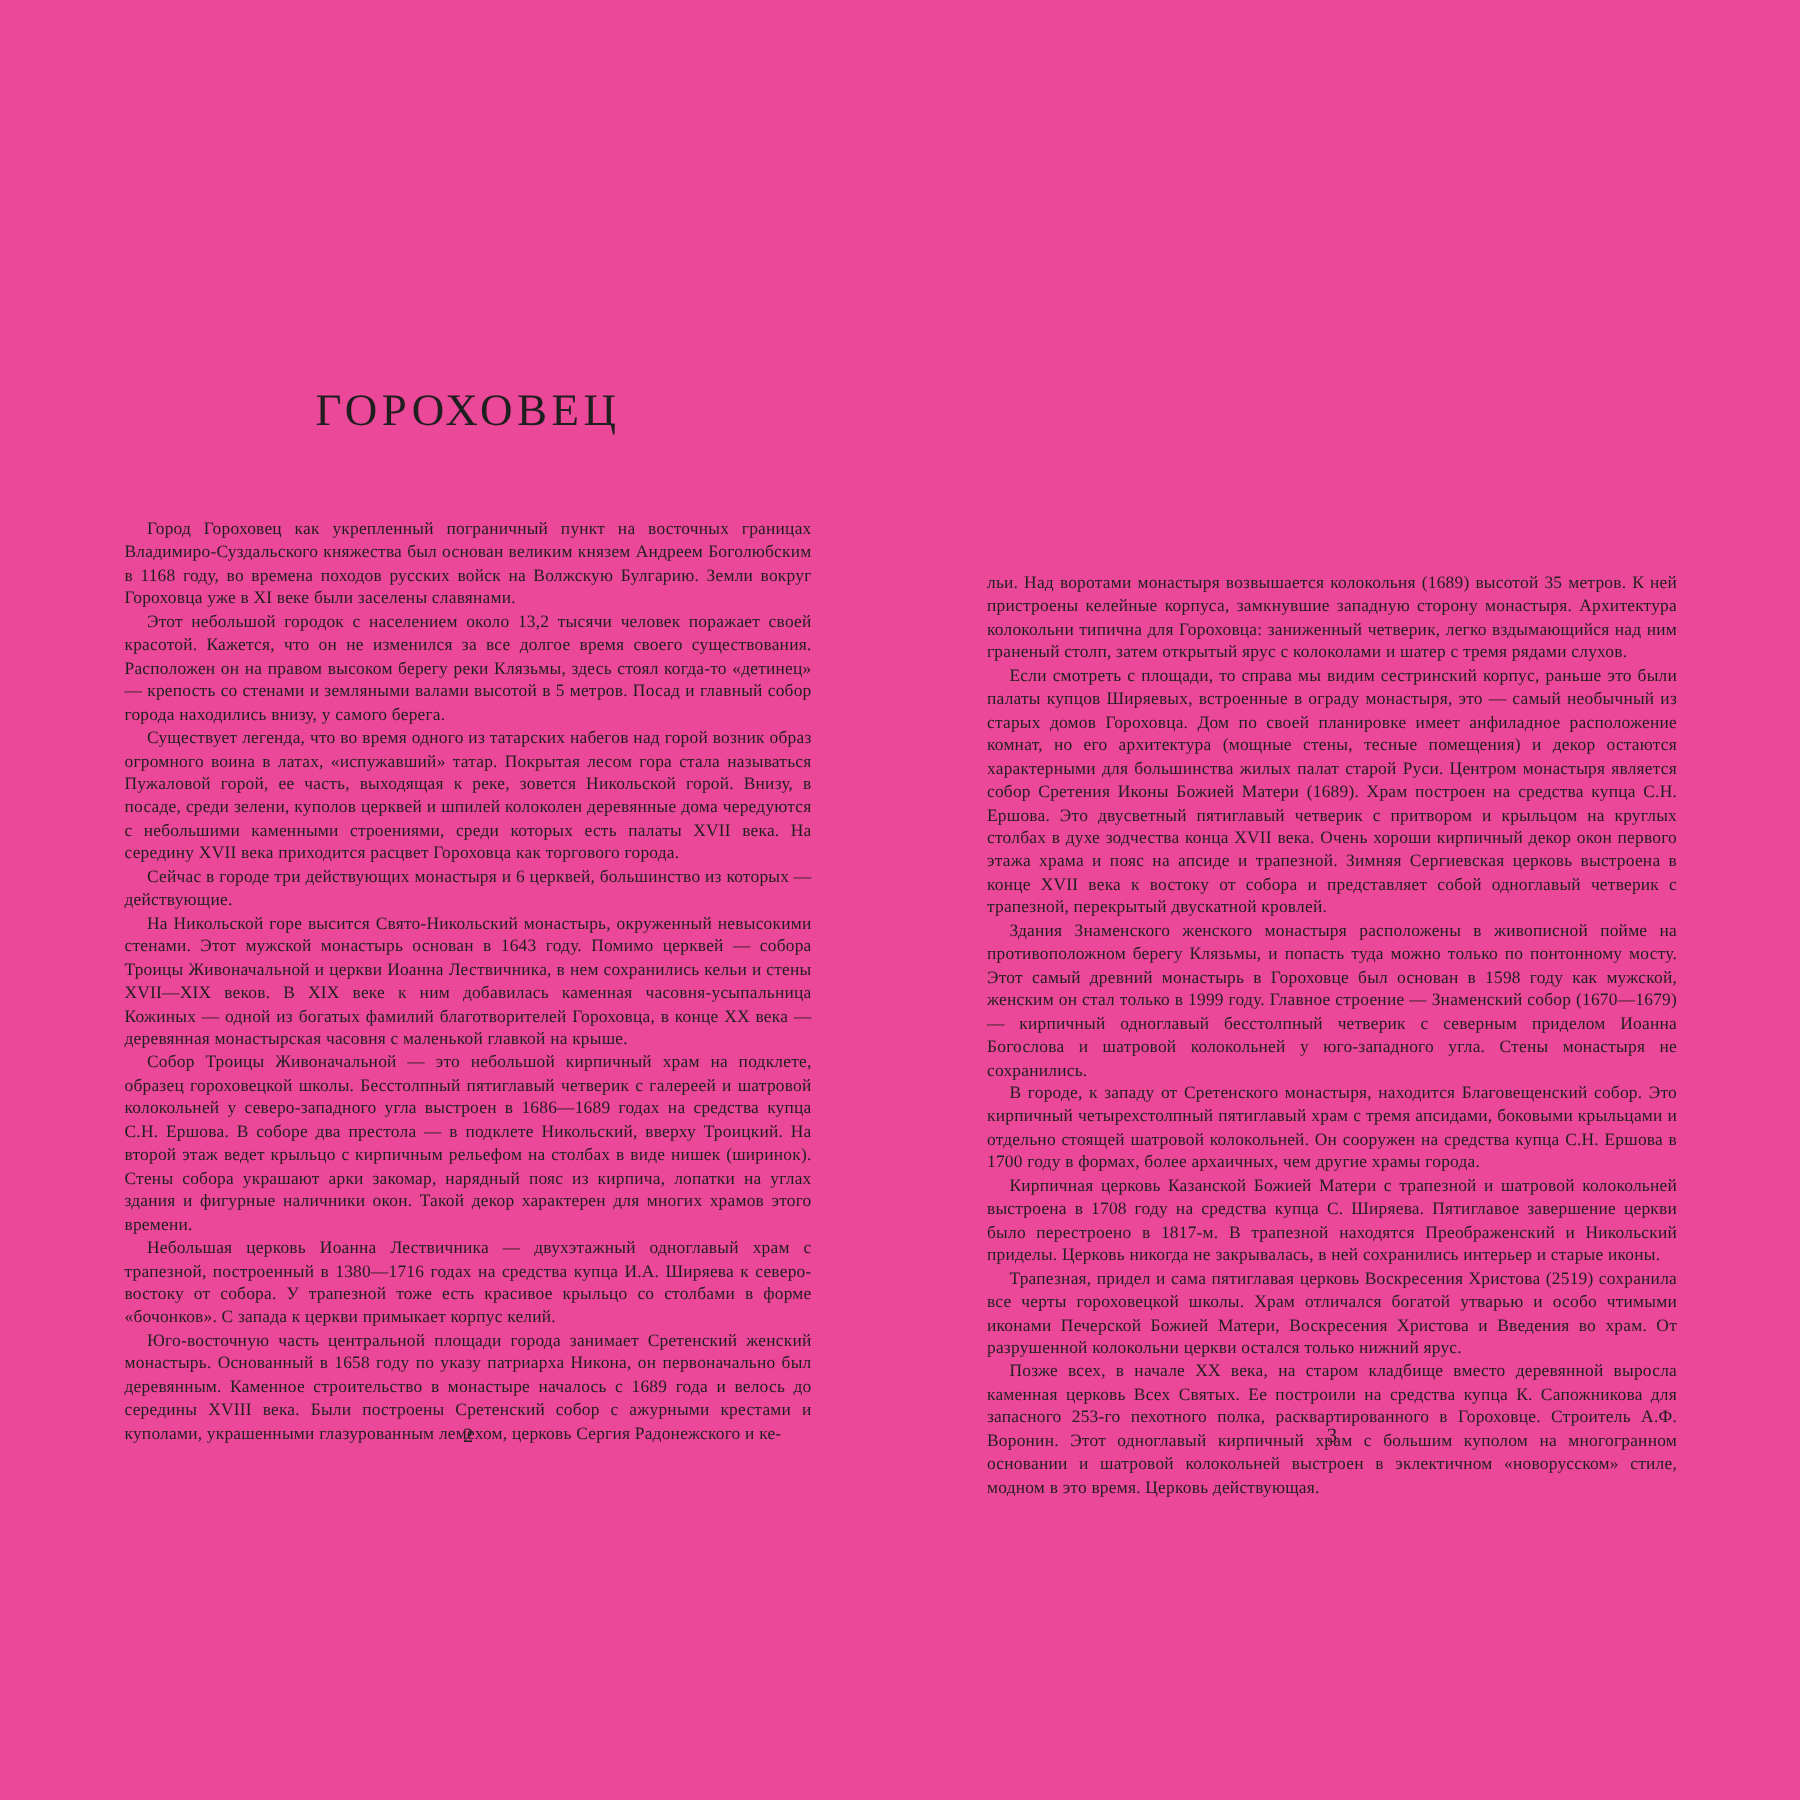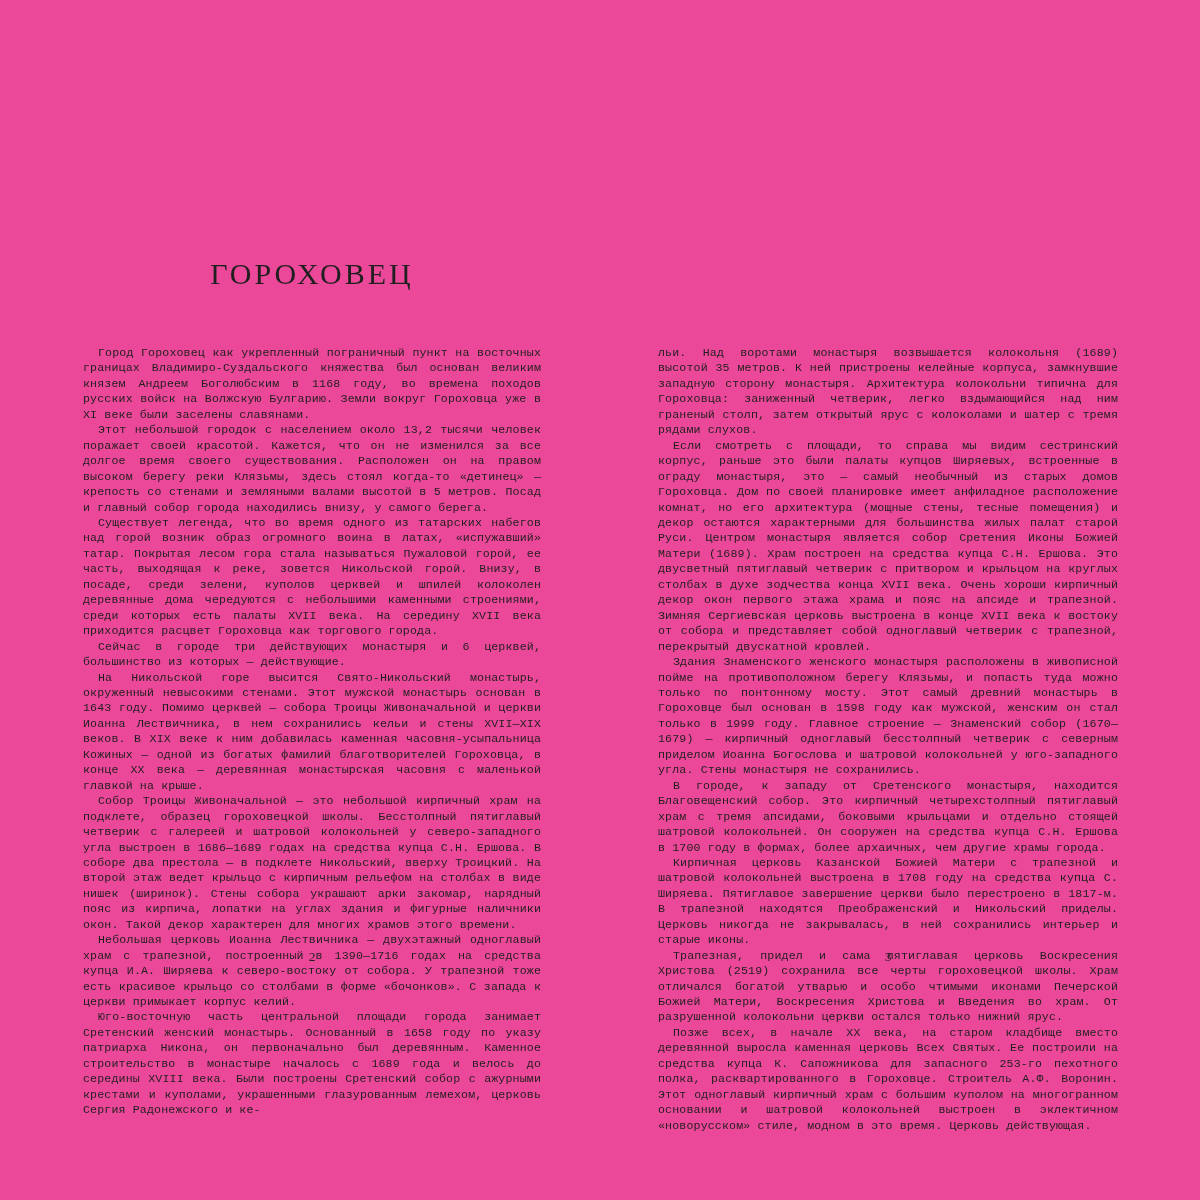"Город Гороховец как укрепленный" .page-body p { font-family: Liberation Mono, monospace -> none }
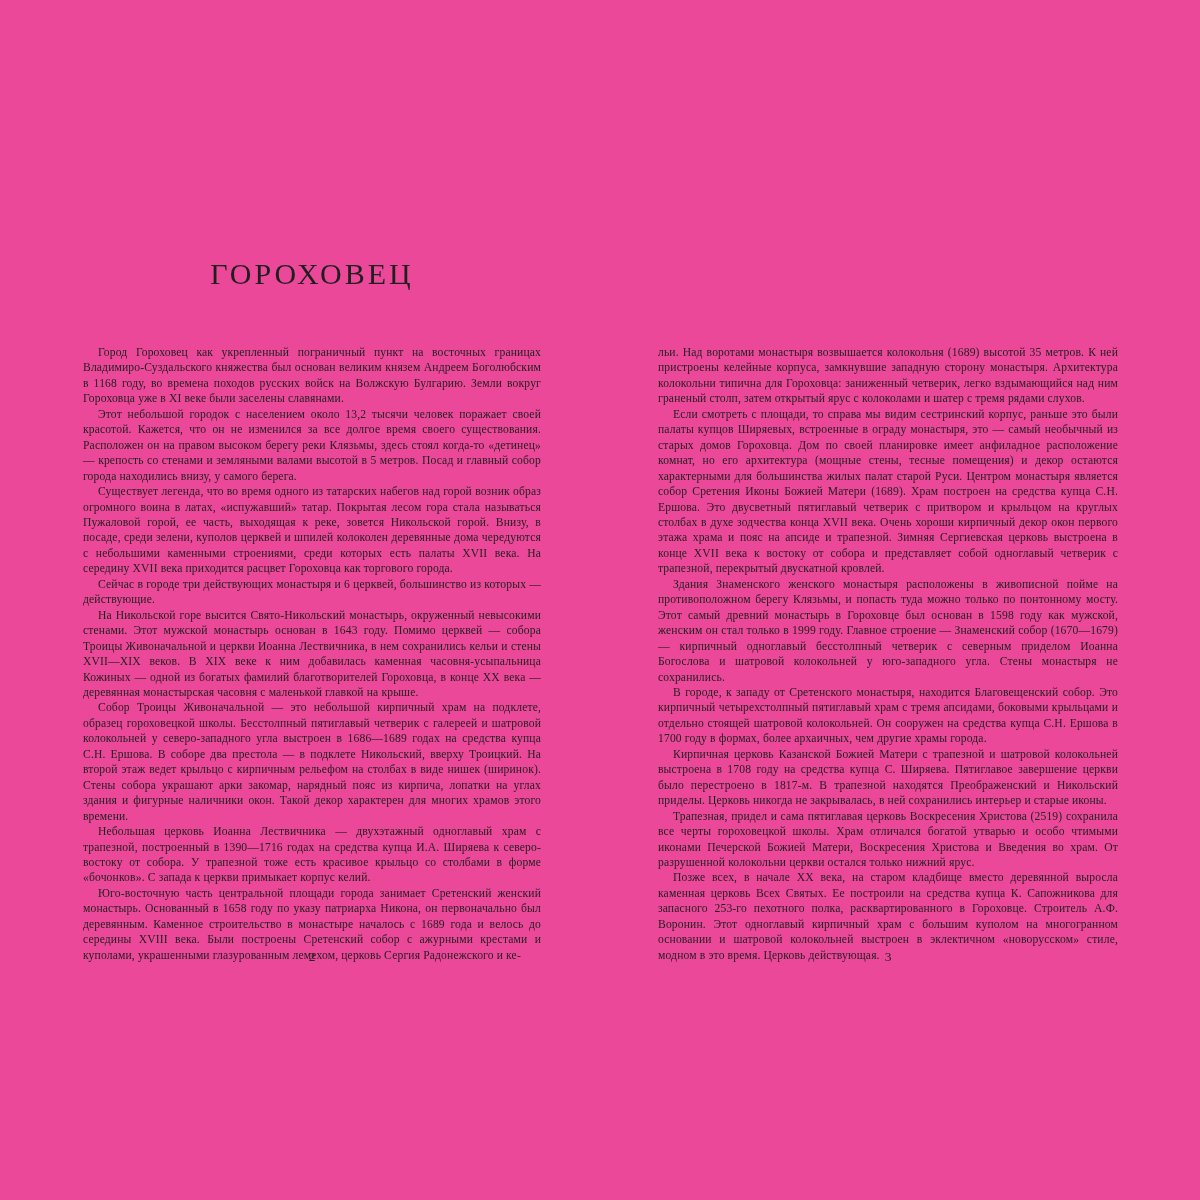"льи. Над воротами монастыря возвышается" .page-body p.no-indent { margin-top: none -> 36px }
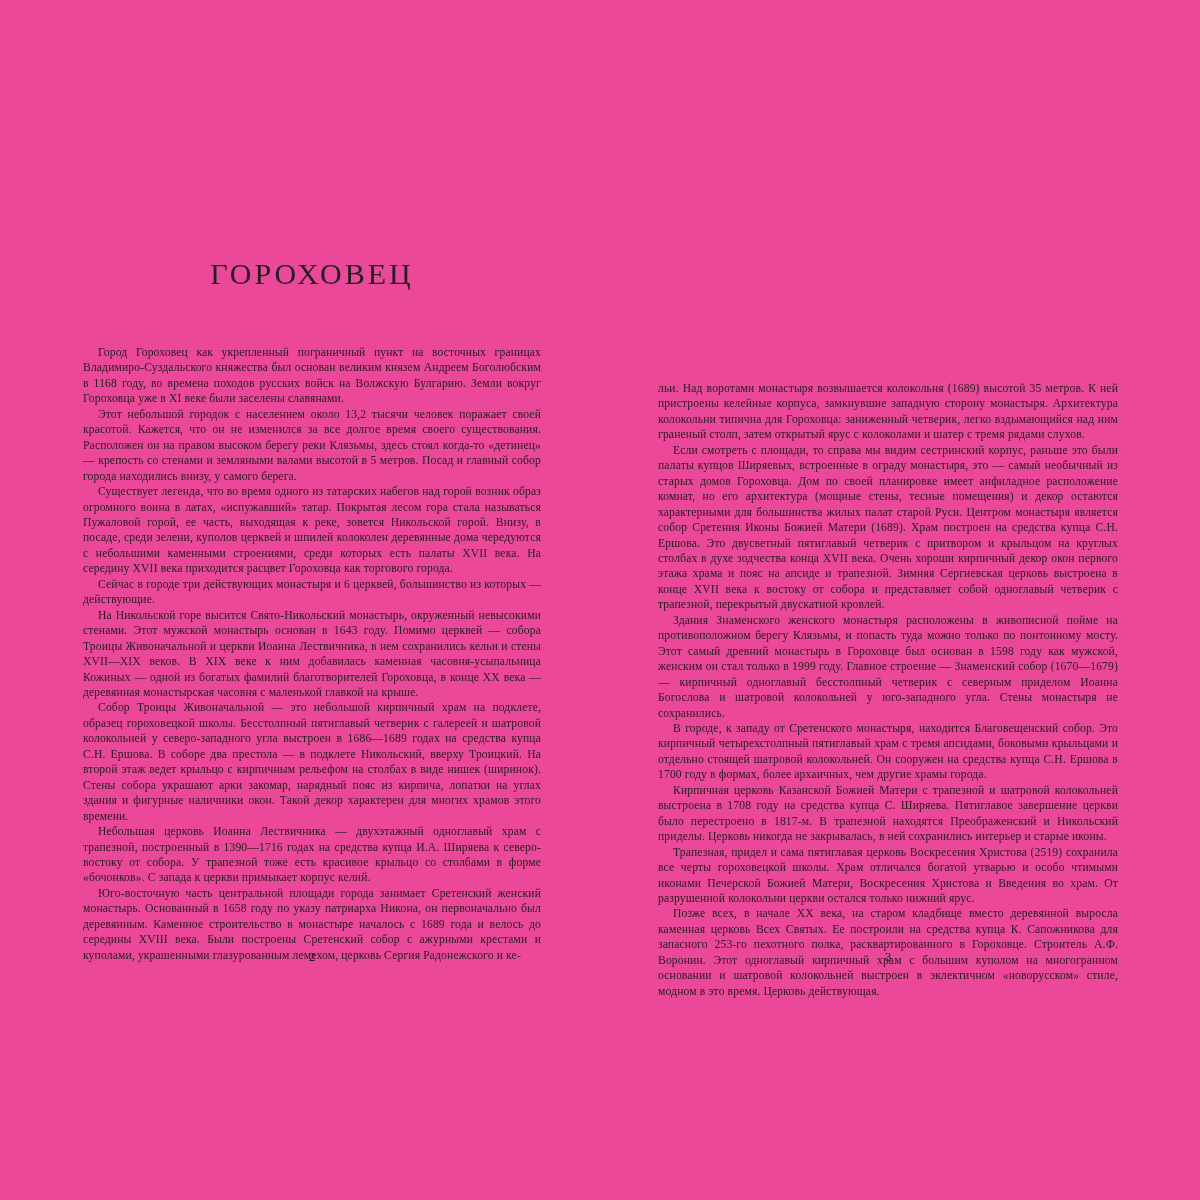"Небольшая церковь Иоанна Лествичника —" p { text: 1390 -> 1380 }
